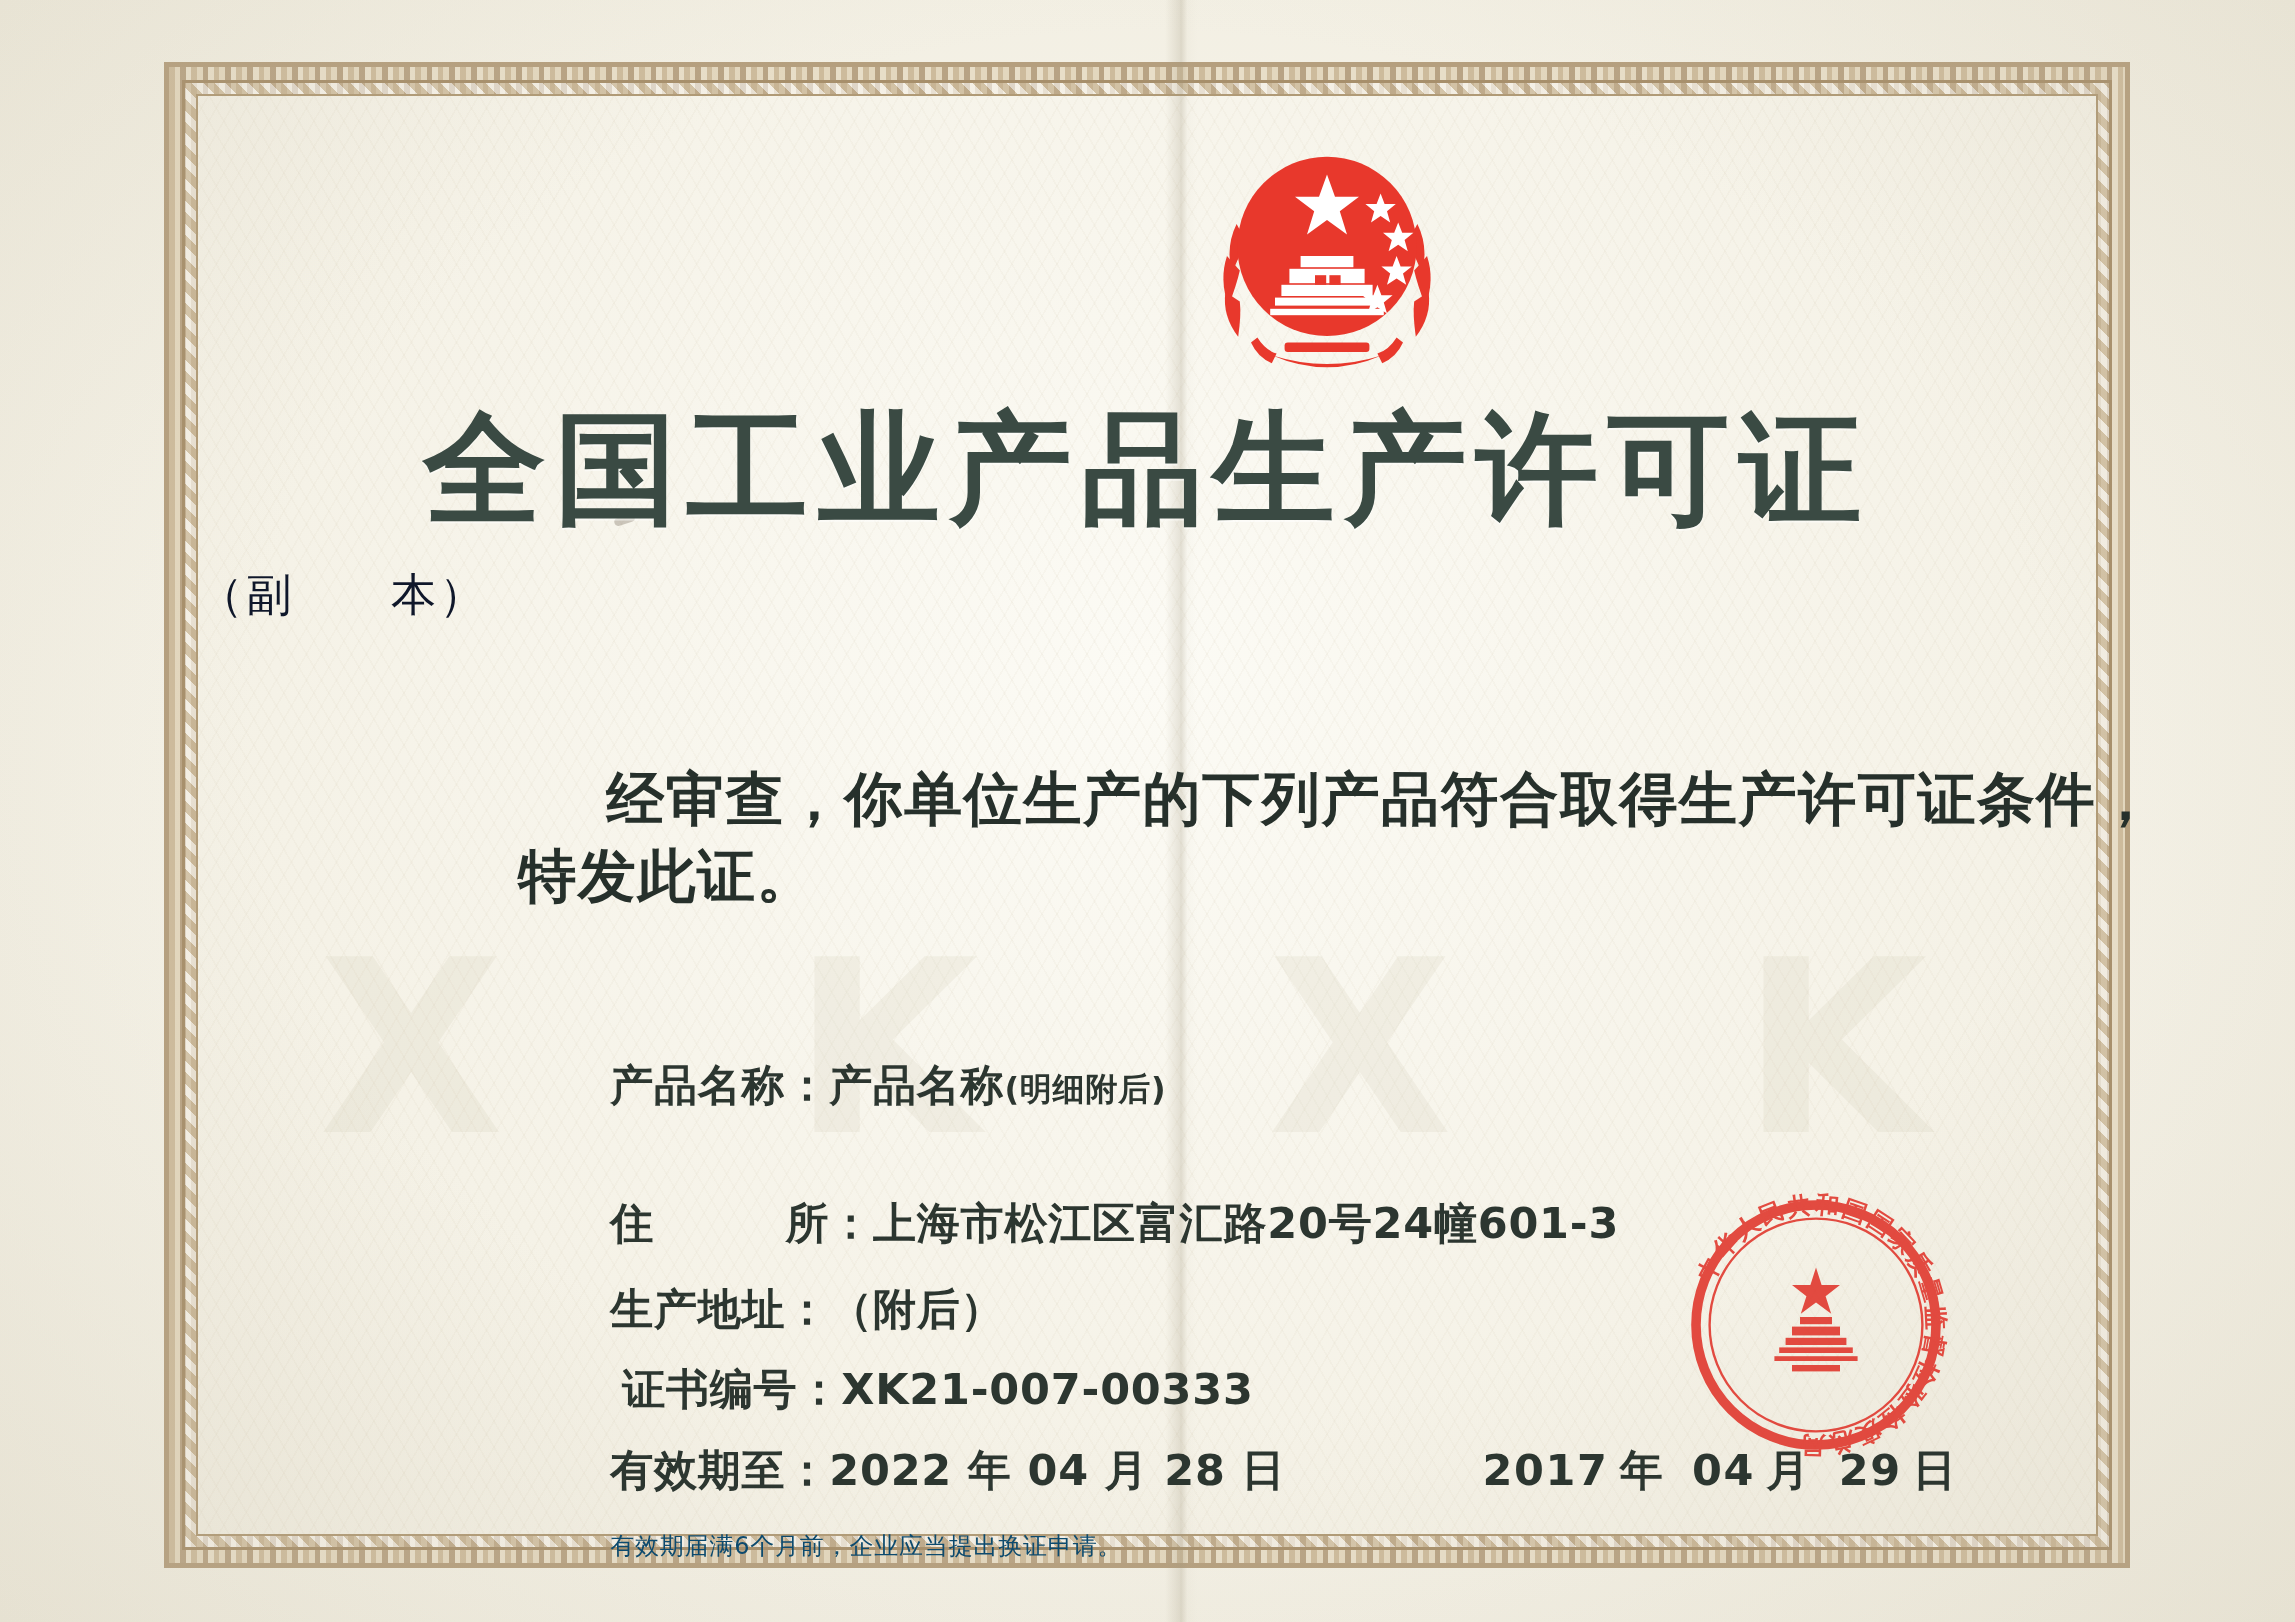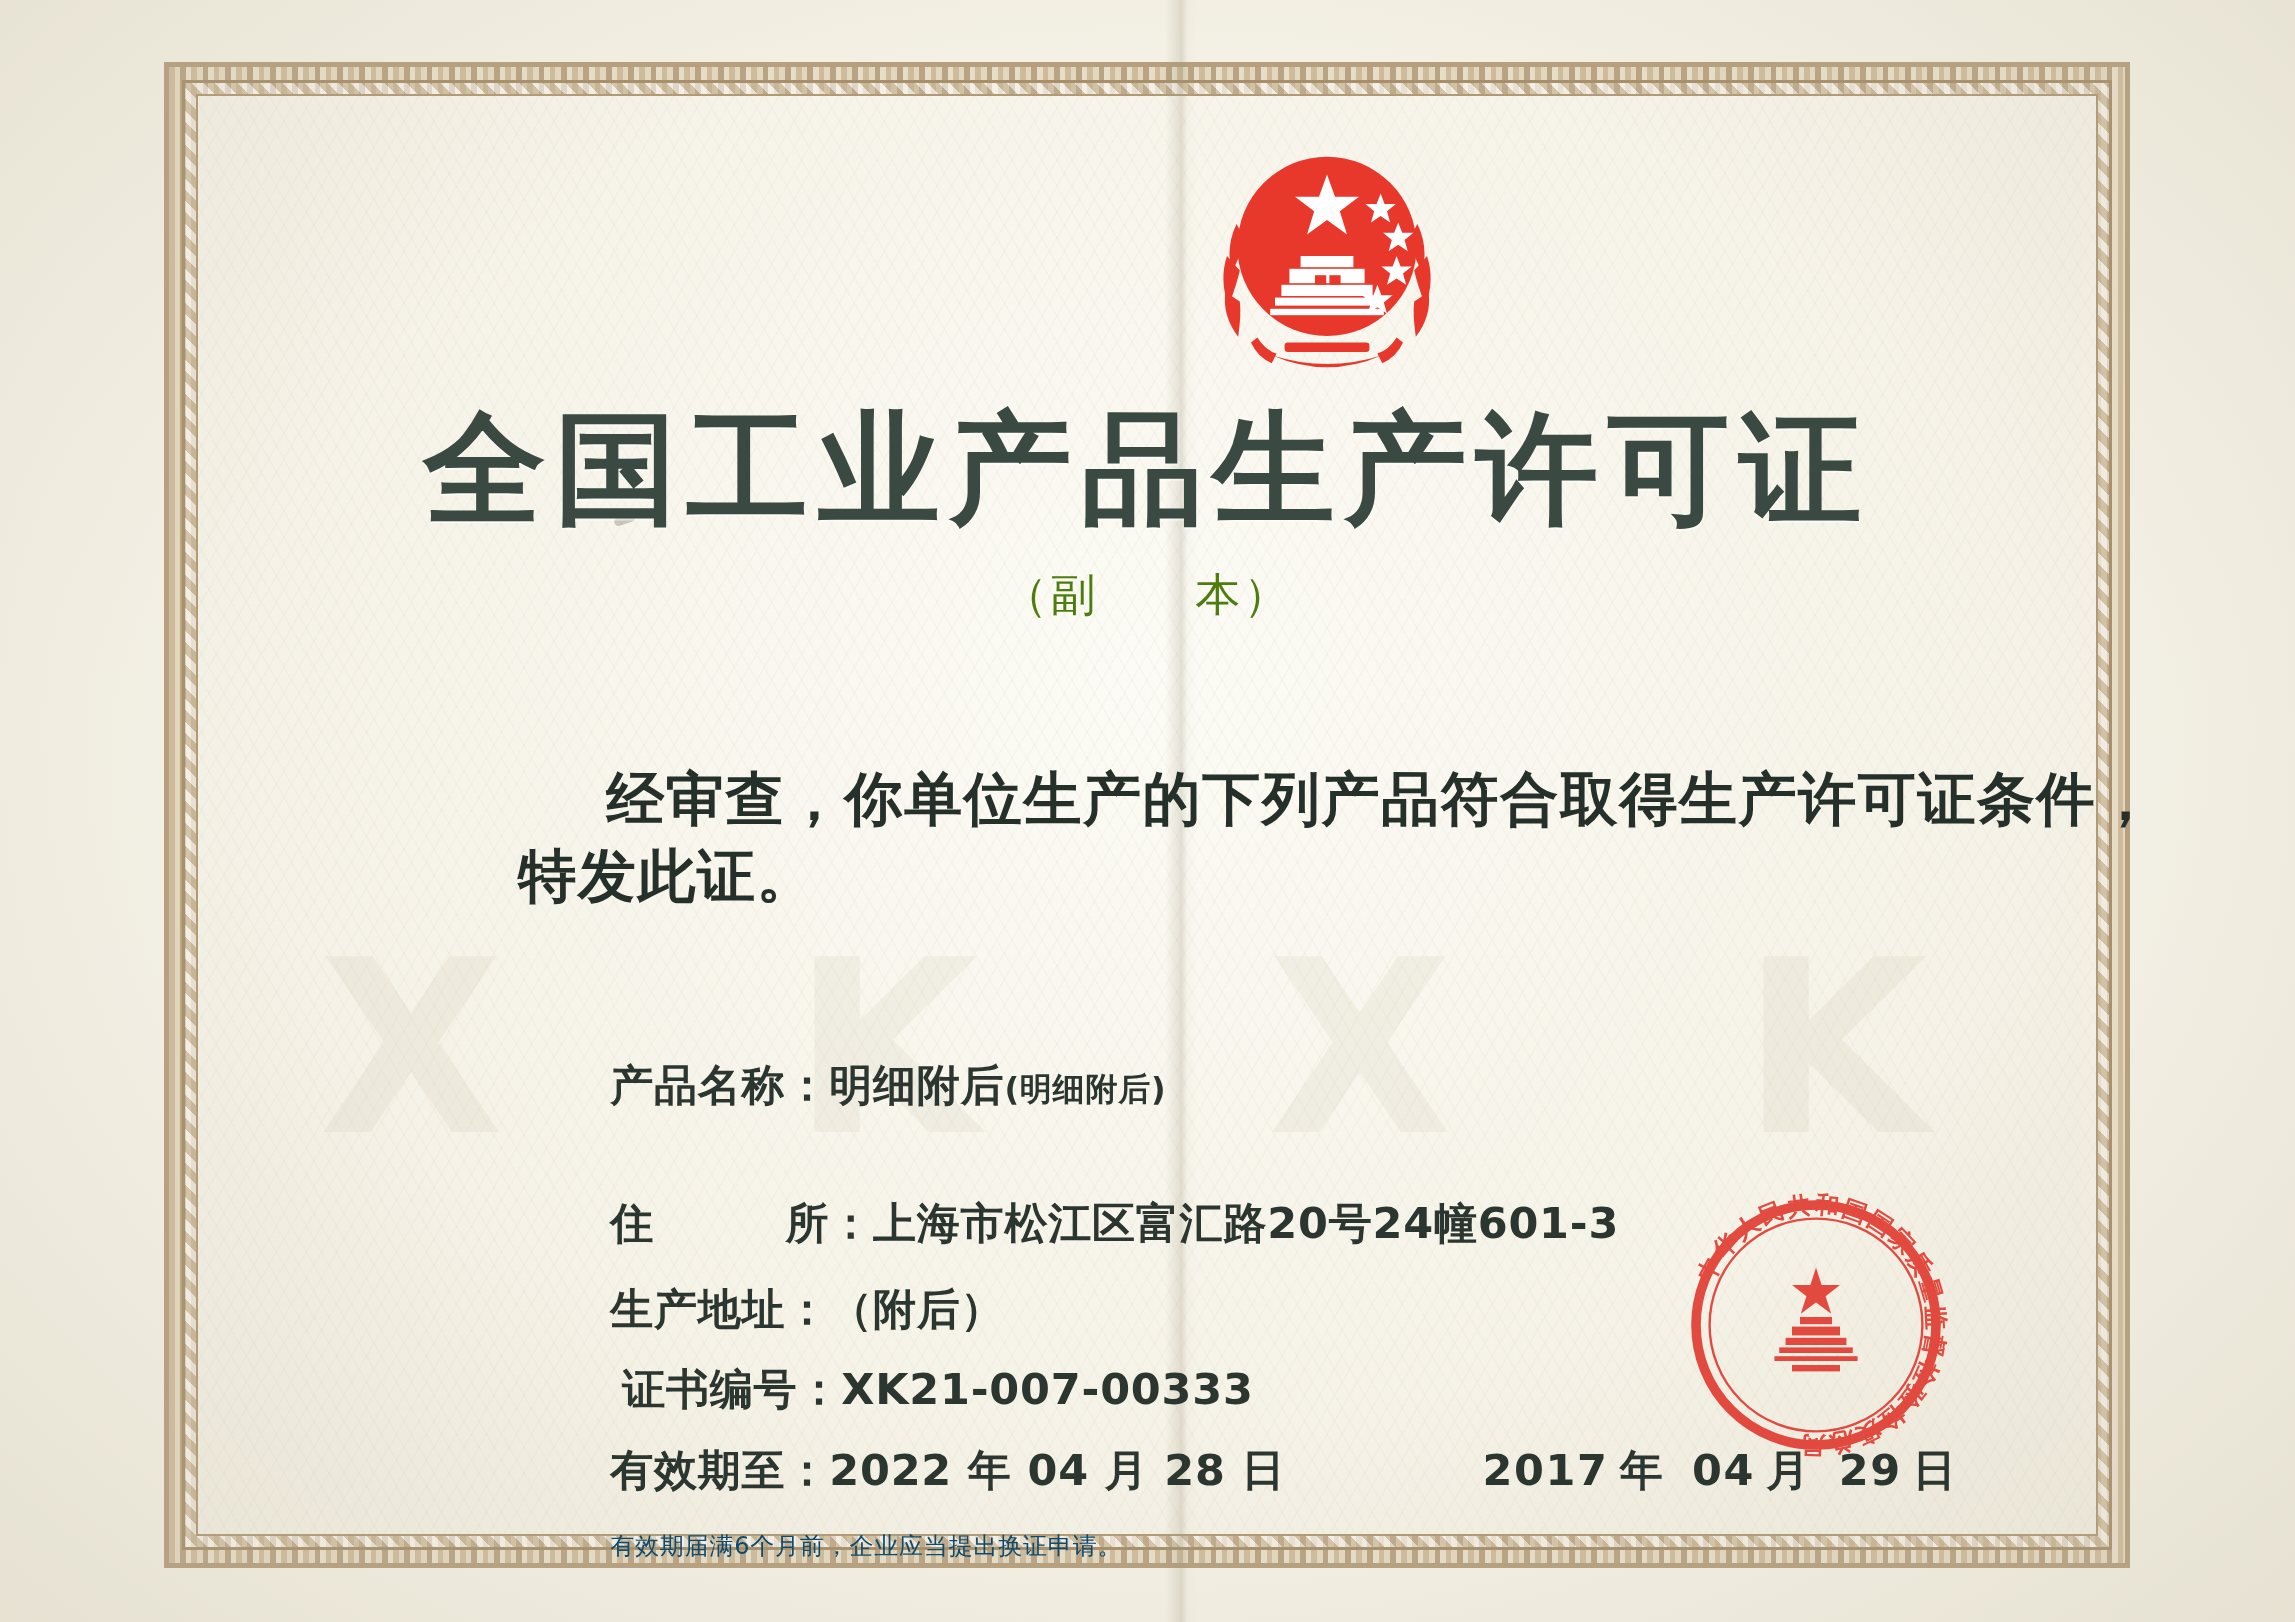"（副 本）" .subtitle { color: #4d7c0f -> #0f172a; text-align: center -> none }
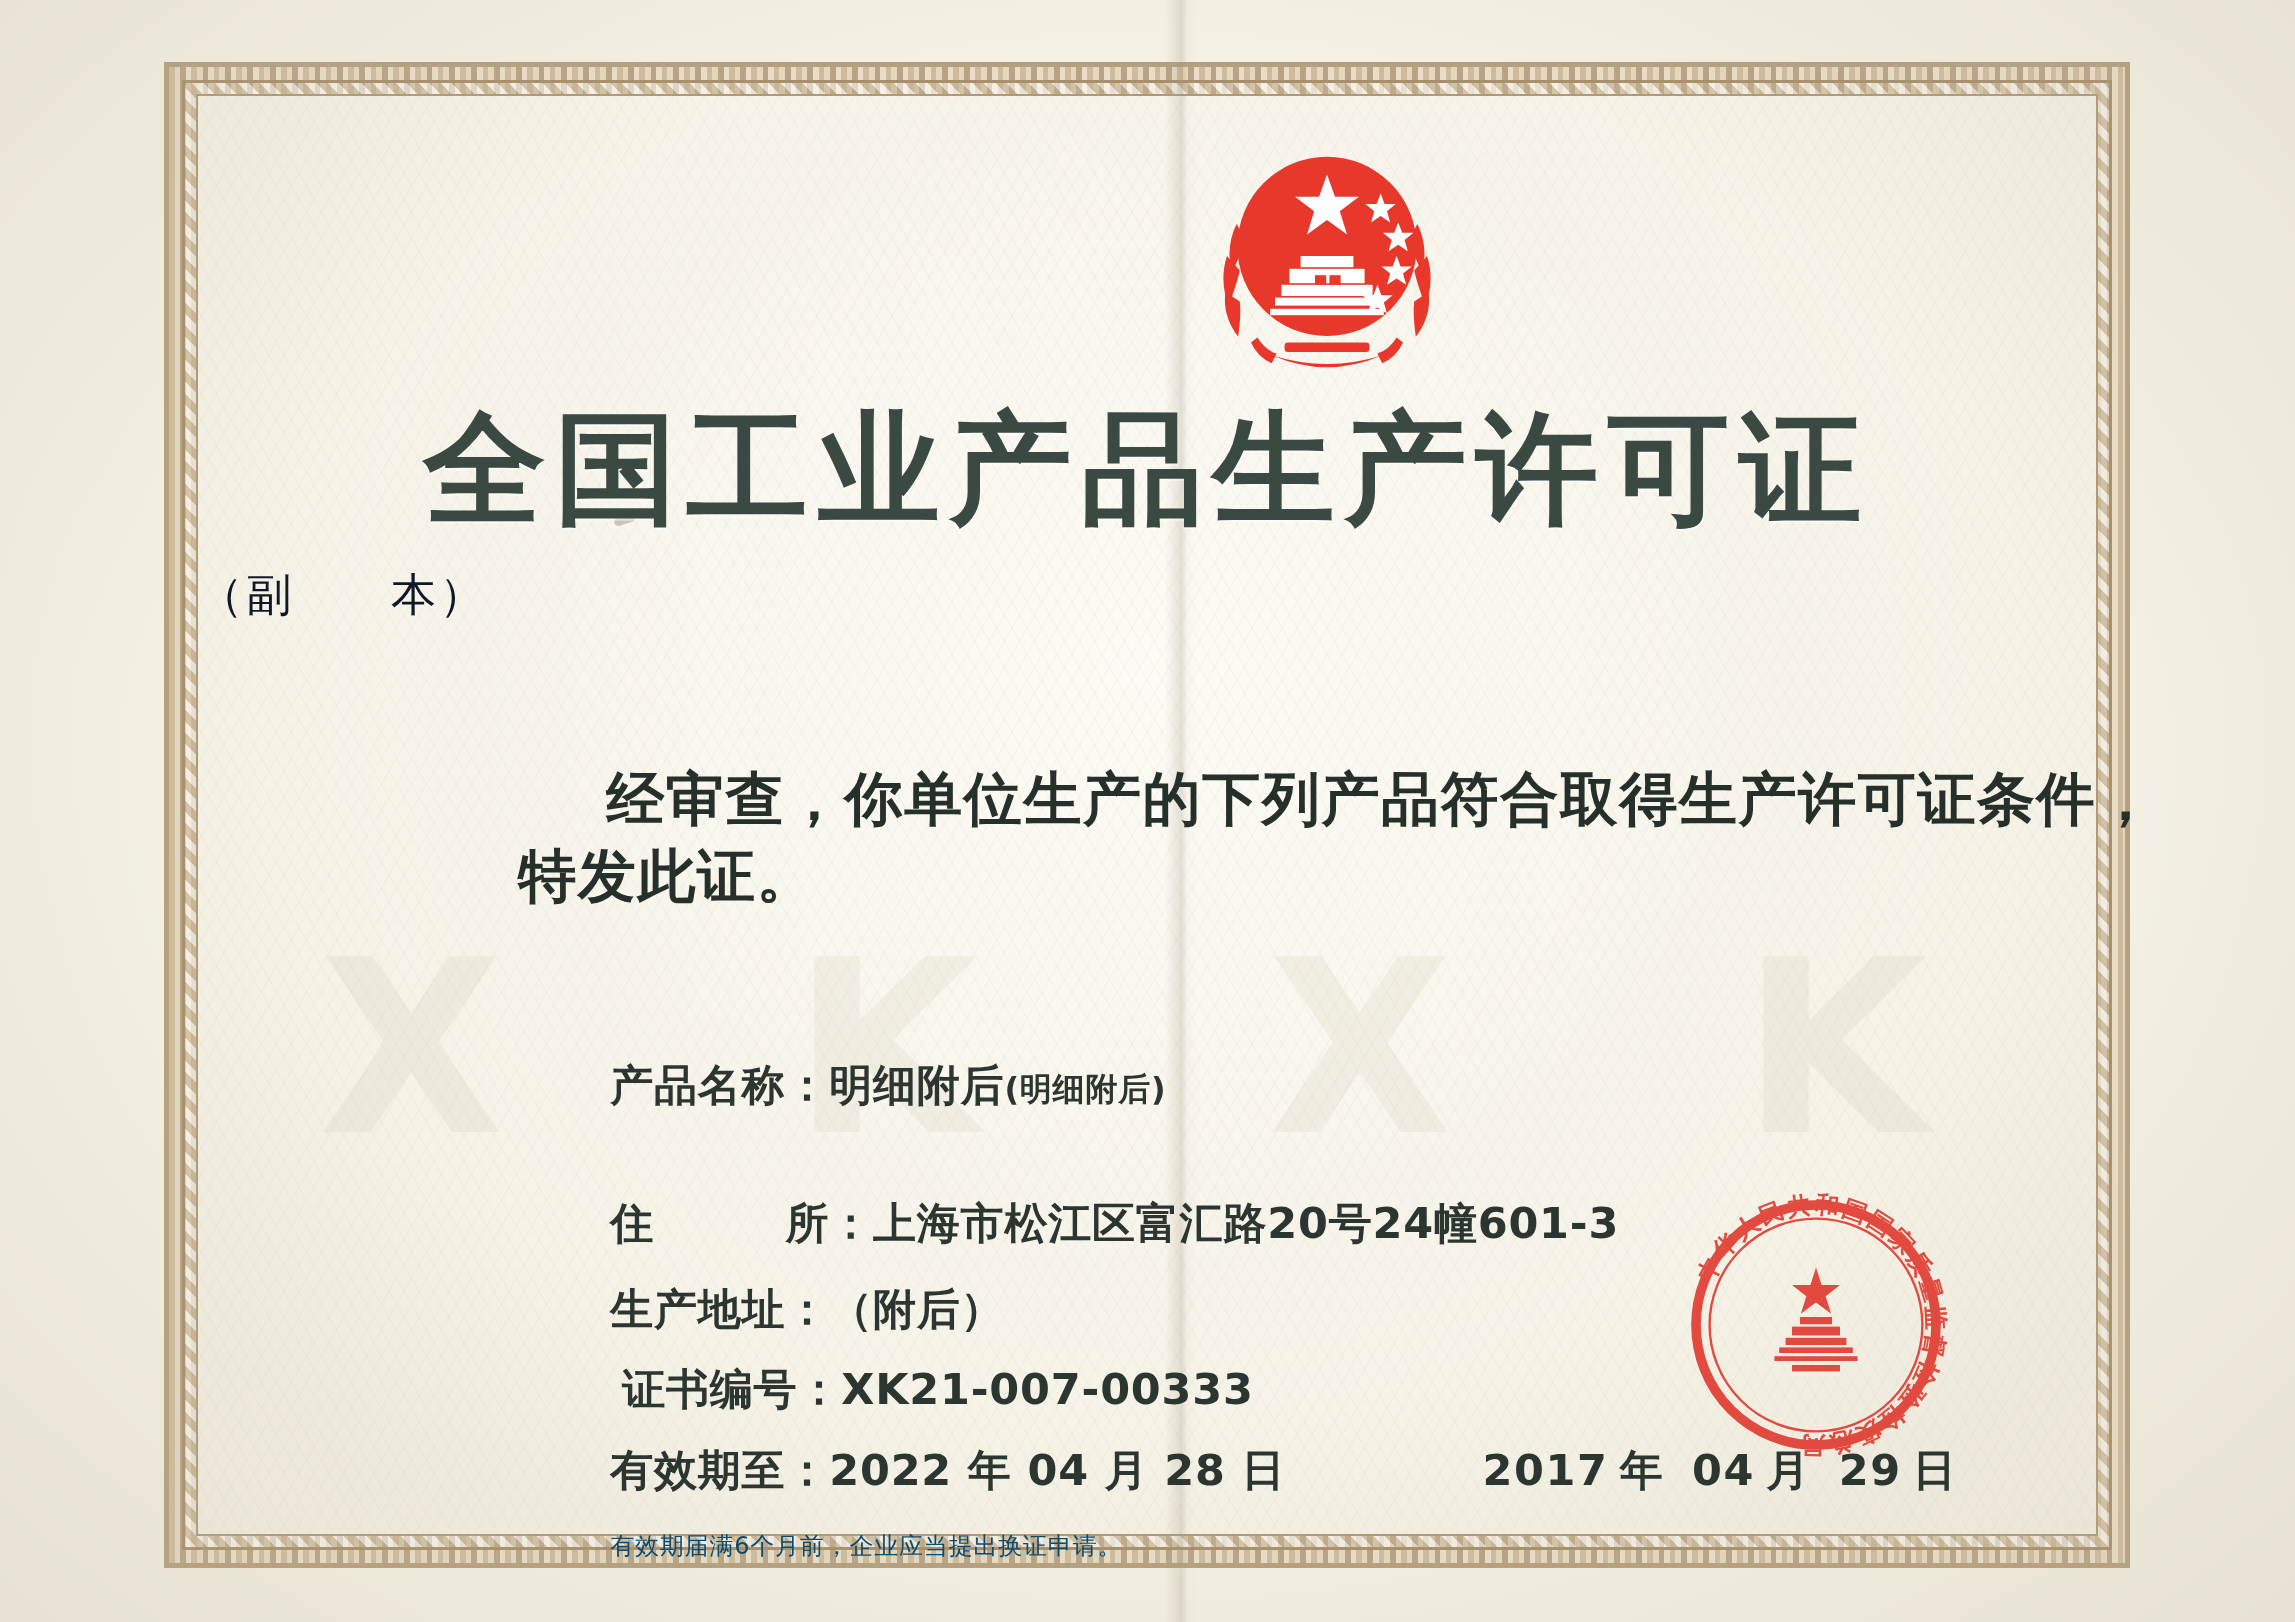"明细附后" span.val { text: 明细附后 -> 产品名称 }
